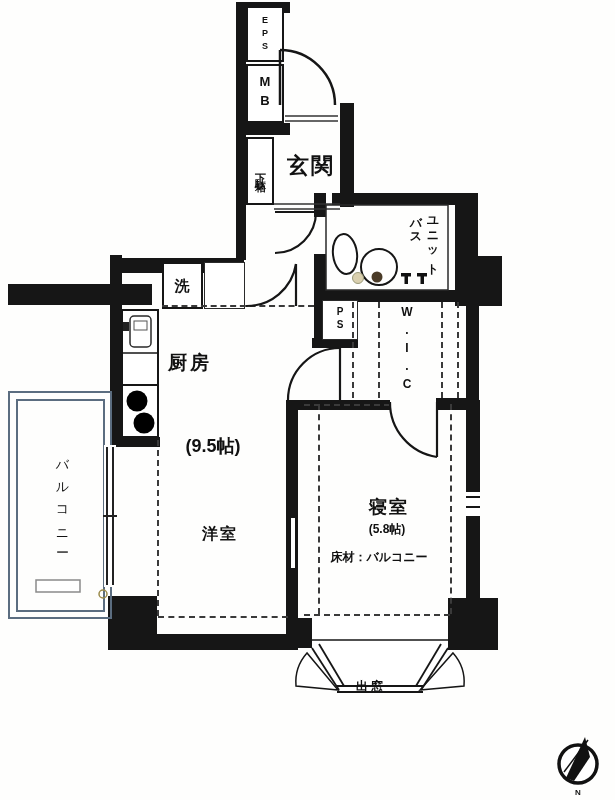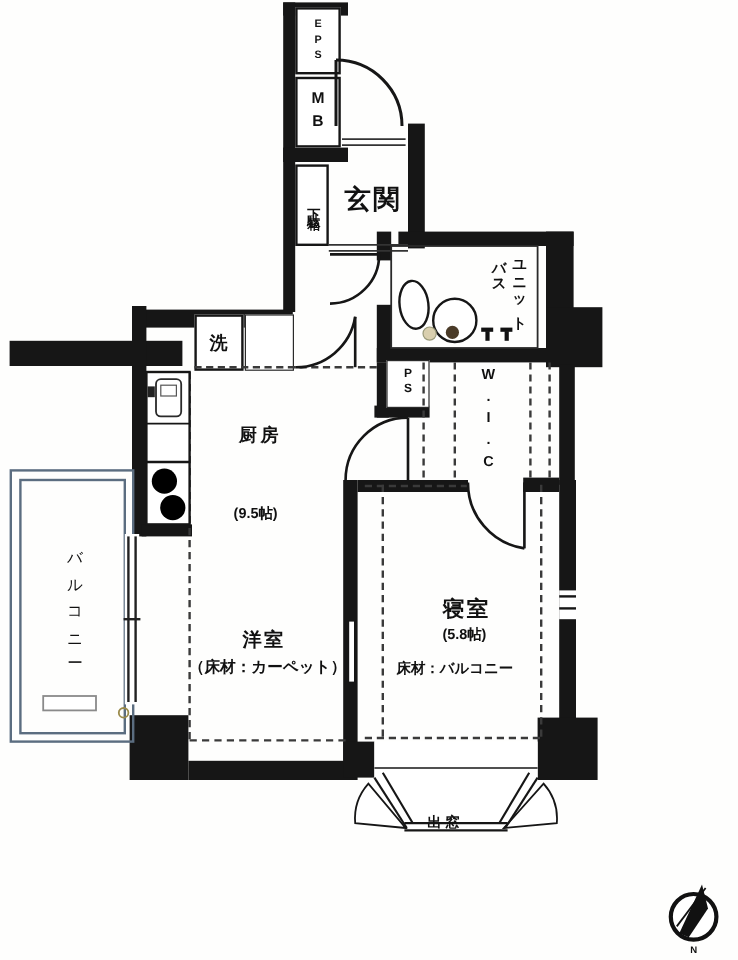"厨房" div.lbl { font-size: 15px -> 19px; left: 217px -> 190px }
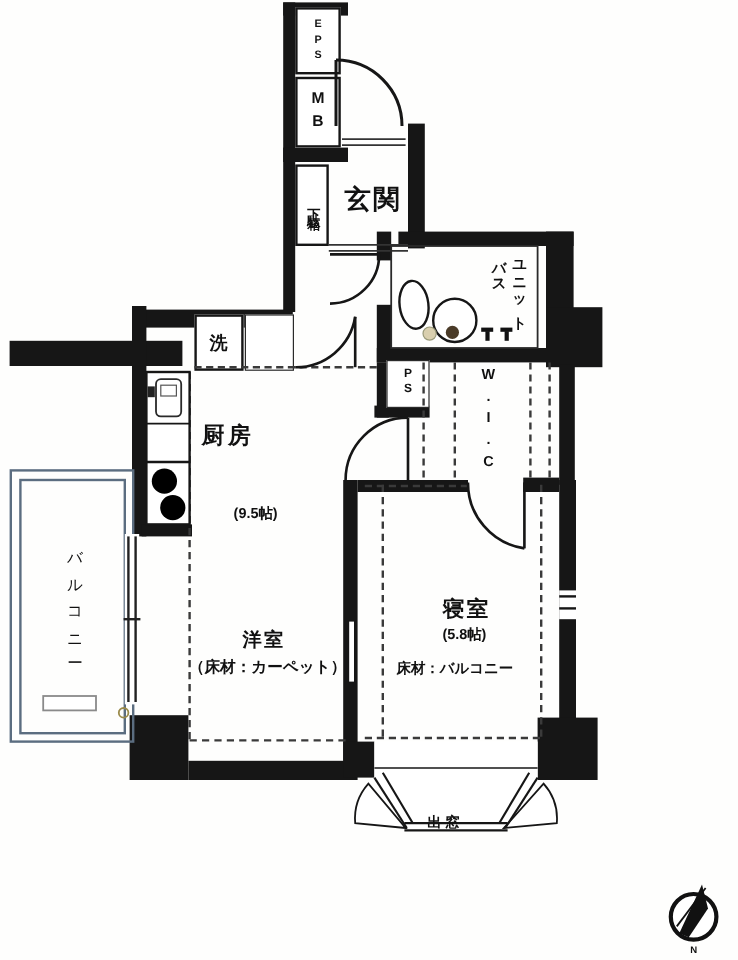"(9.5帖)" div.lbl { font-size: 12px -> 18px; top: 428px -> 446px }
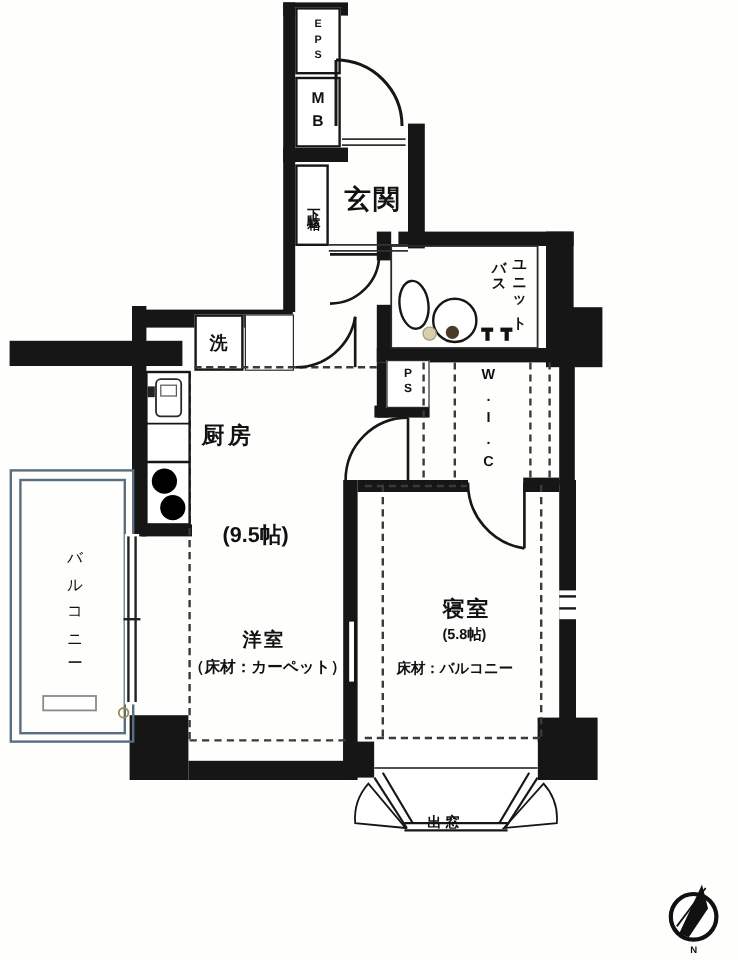"（床材：カーペット）" div.lbl { html: <div>（床材：カーペット）</div> -> none }
